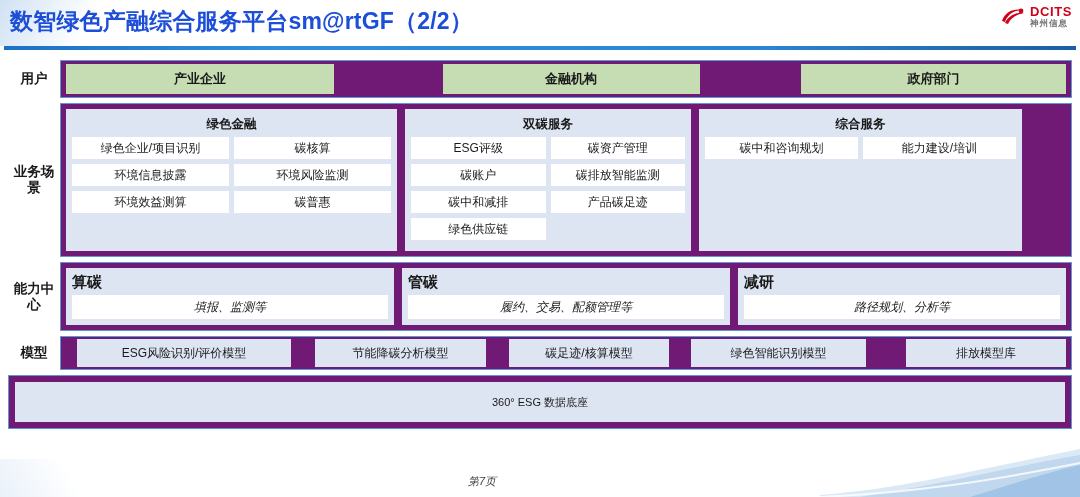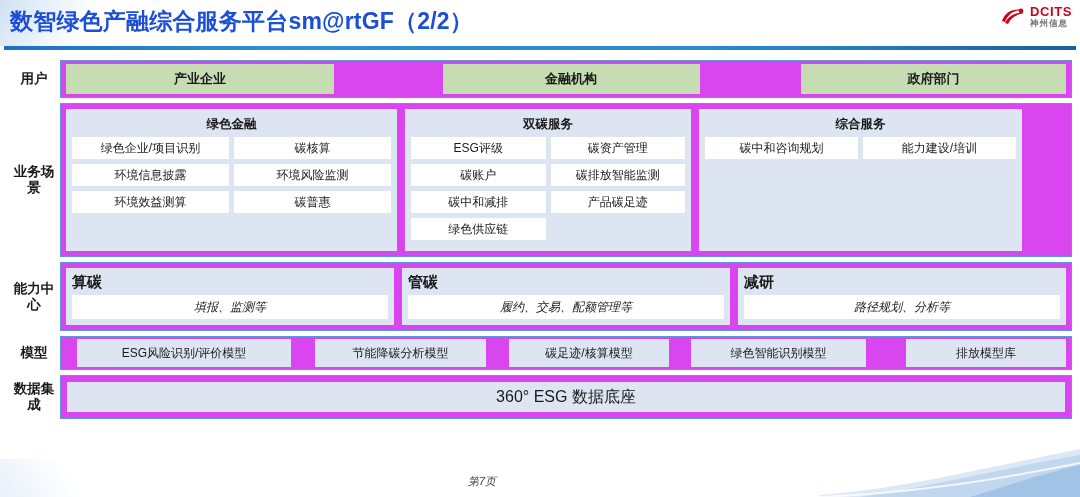"产业企业" .row-body { background: #d946ef -> #701a75 }
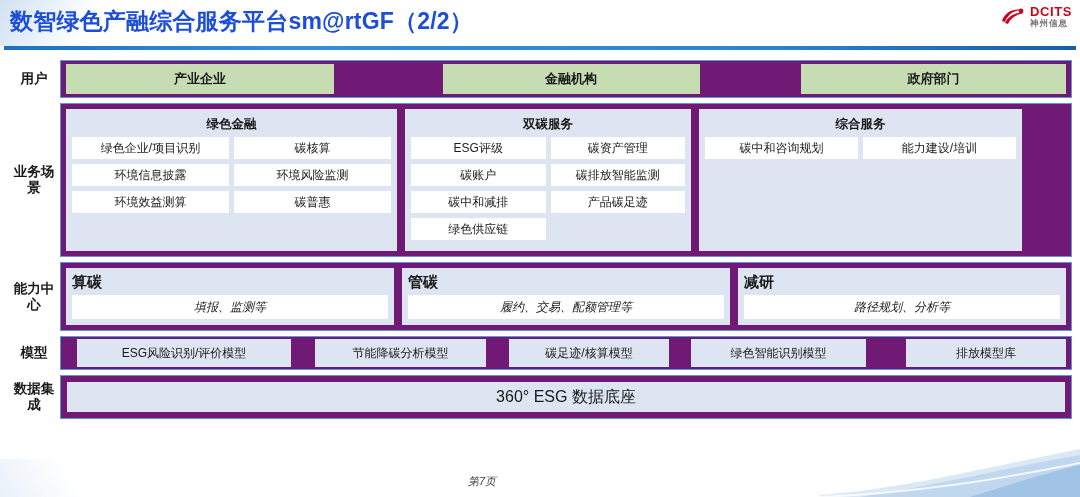"数据集成" div.row-label { html: <div>数据集成</div> -> none }
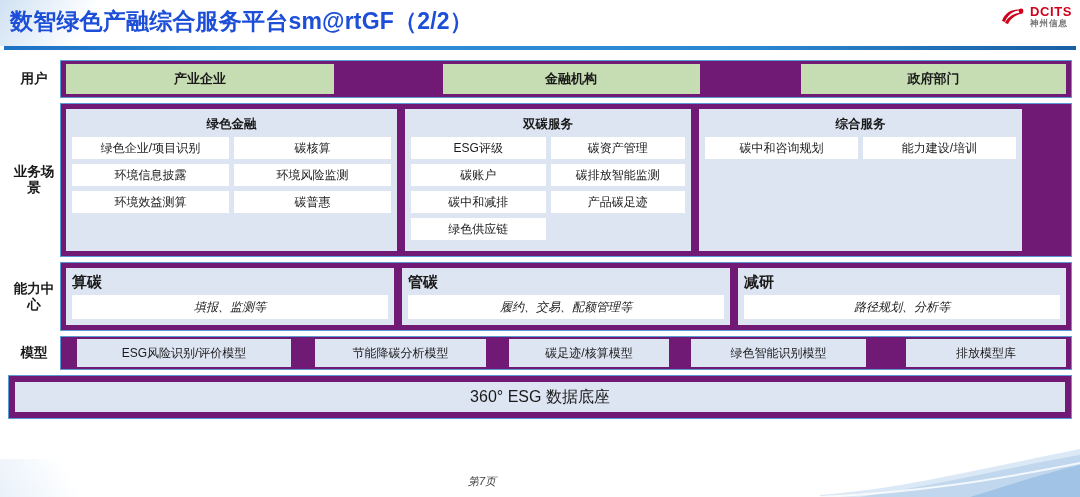"360° ESG 数据底座" .data-box { font-size: 16px -> 11px; height: 30px -> 40px }
